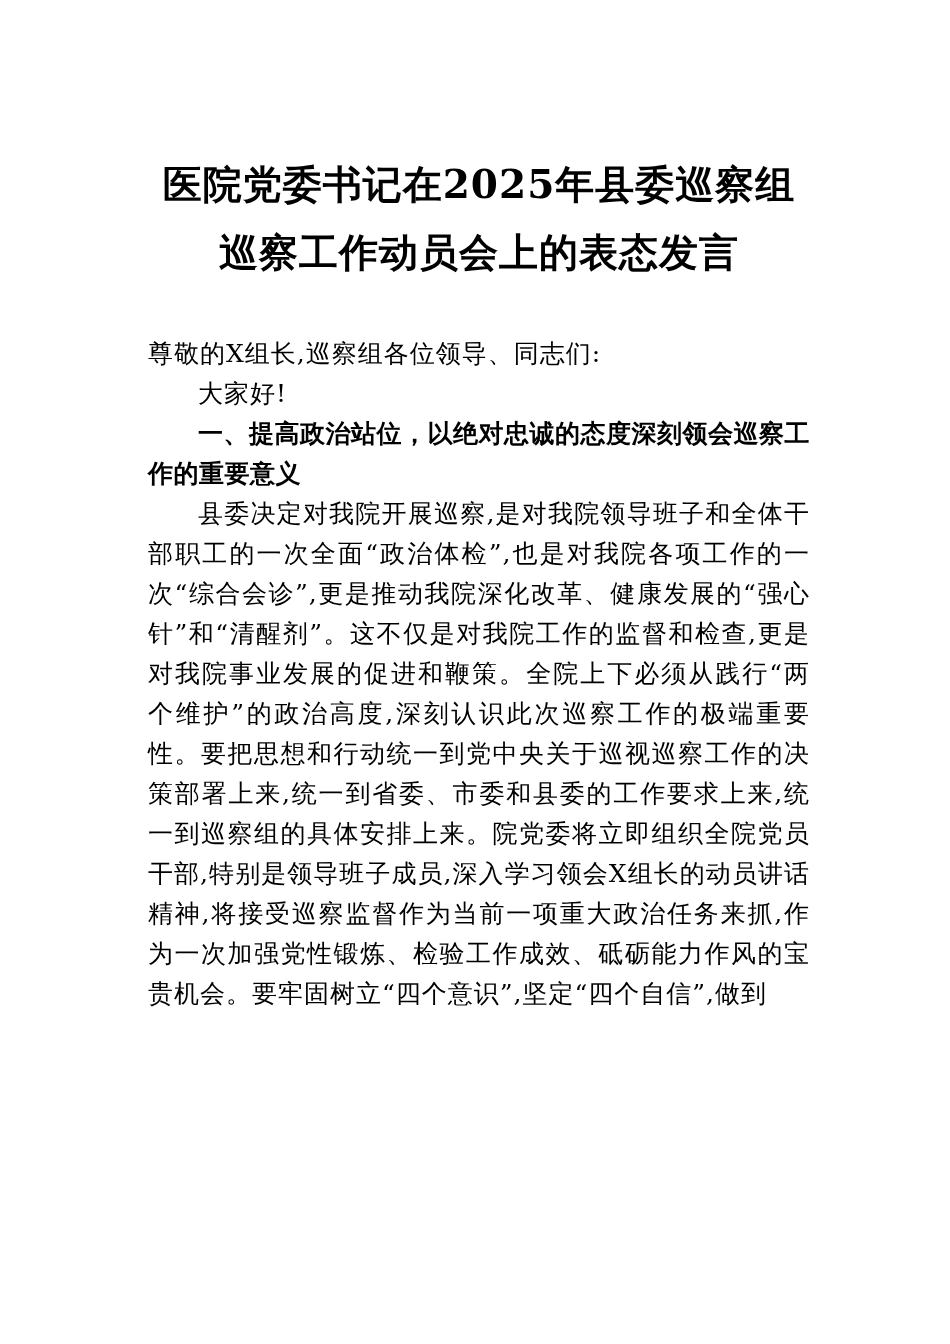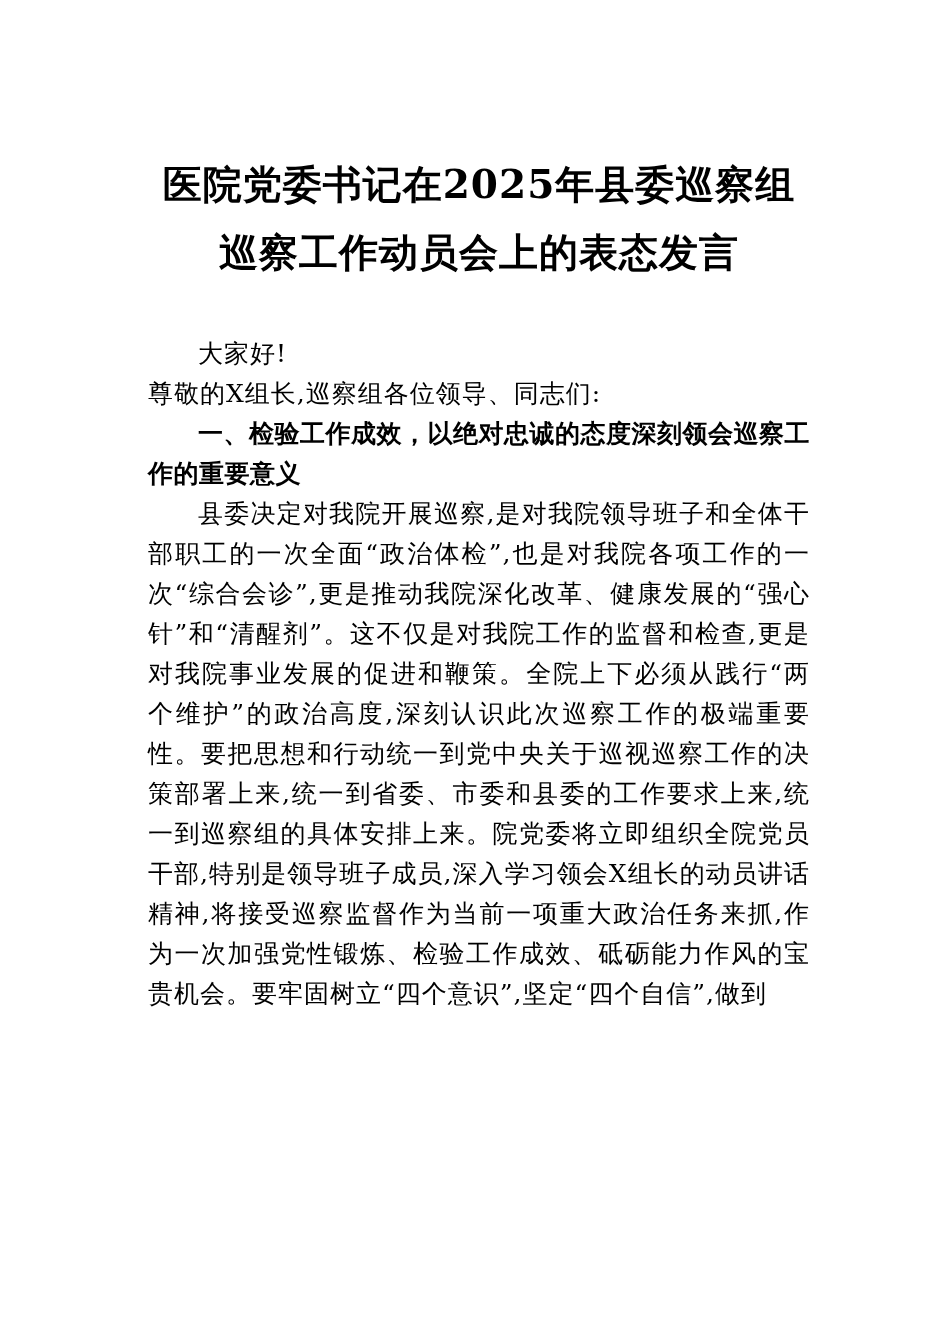"大家好!" p.para { order: before "尊敬的X组长,巡察组各位领导、同志们:" -> after "尊敬的X组长,巡察组各位领导、同志们:" }
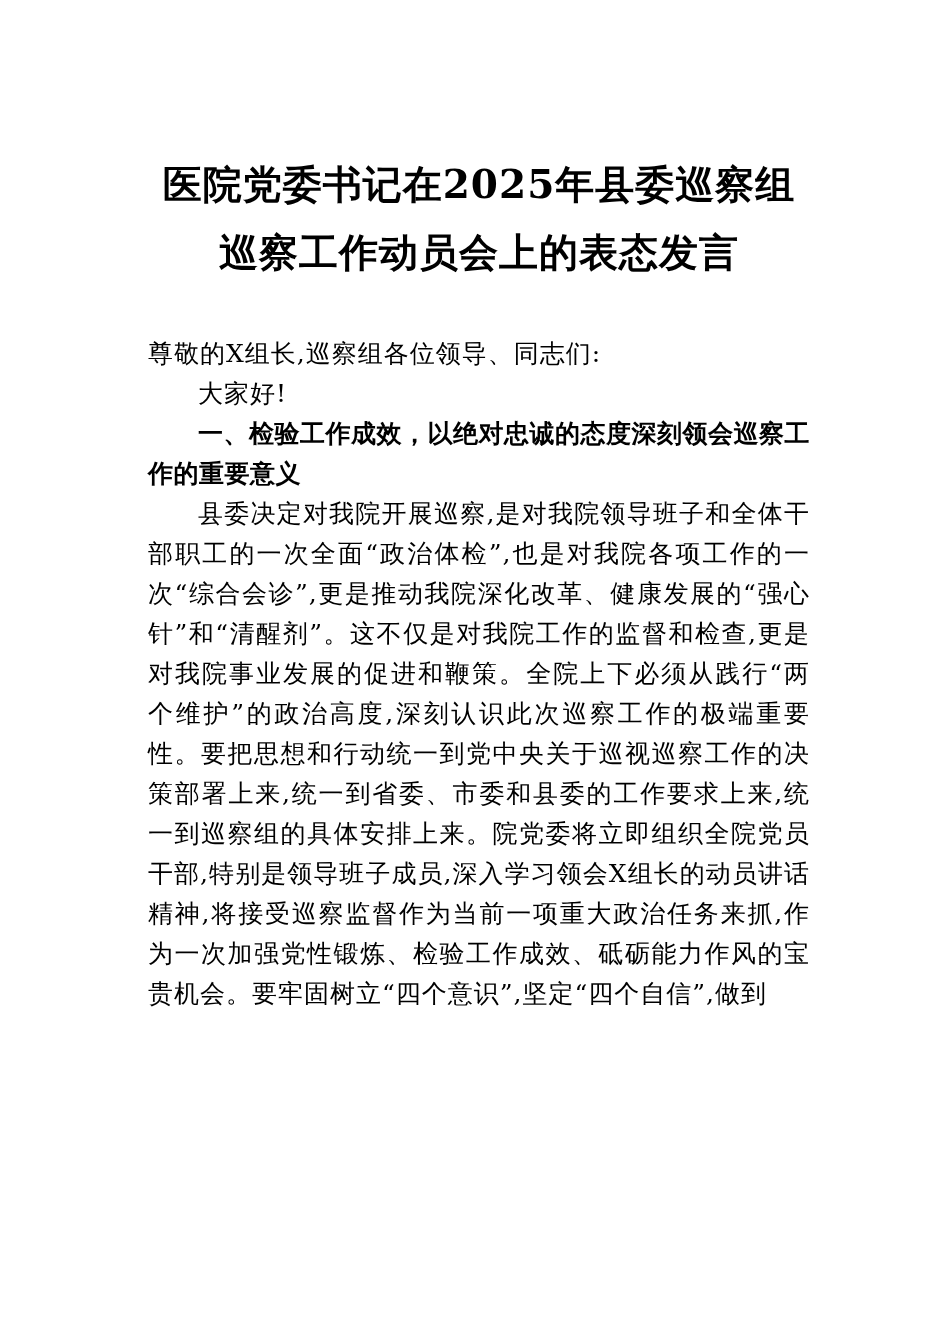"一、检验工作成效，以绝对忠诚的态度深刻领会巡察工作的重要意义" p.para { text: 检验工作成效 -> 提高政治站位 }
